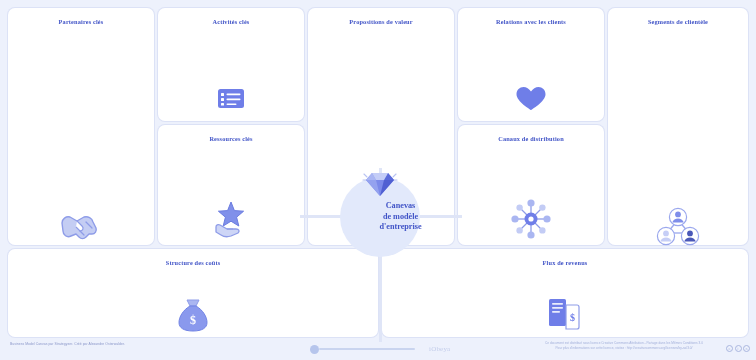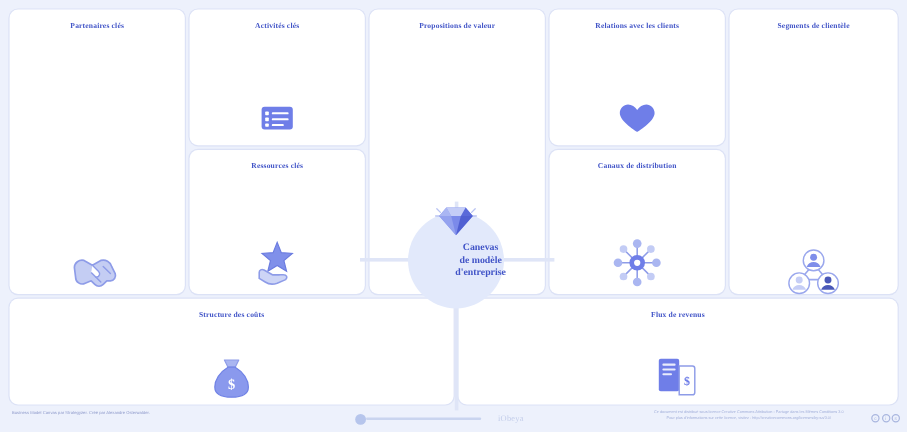"iObeya" #footer-center { left: 305px -> 319px }
